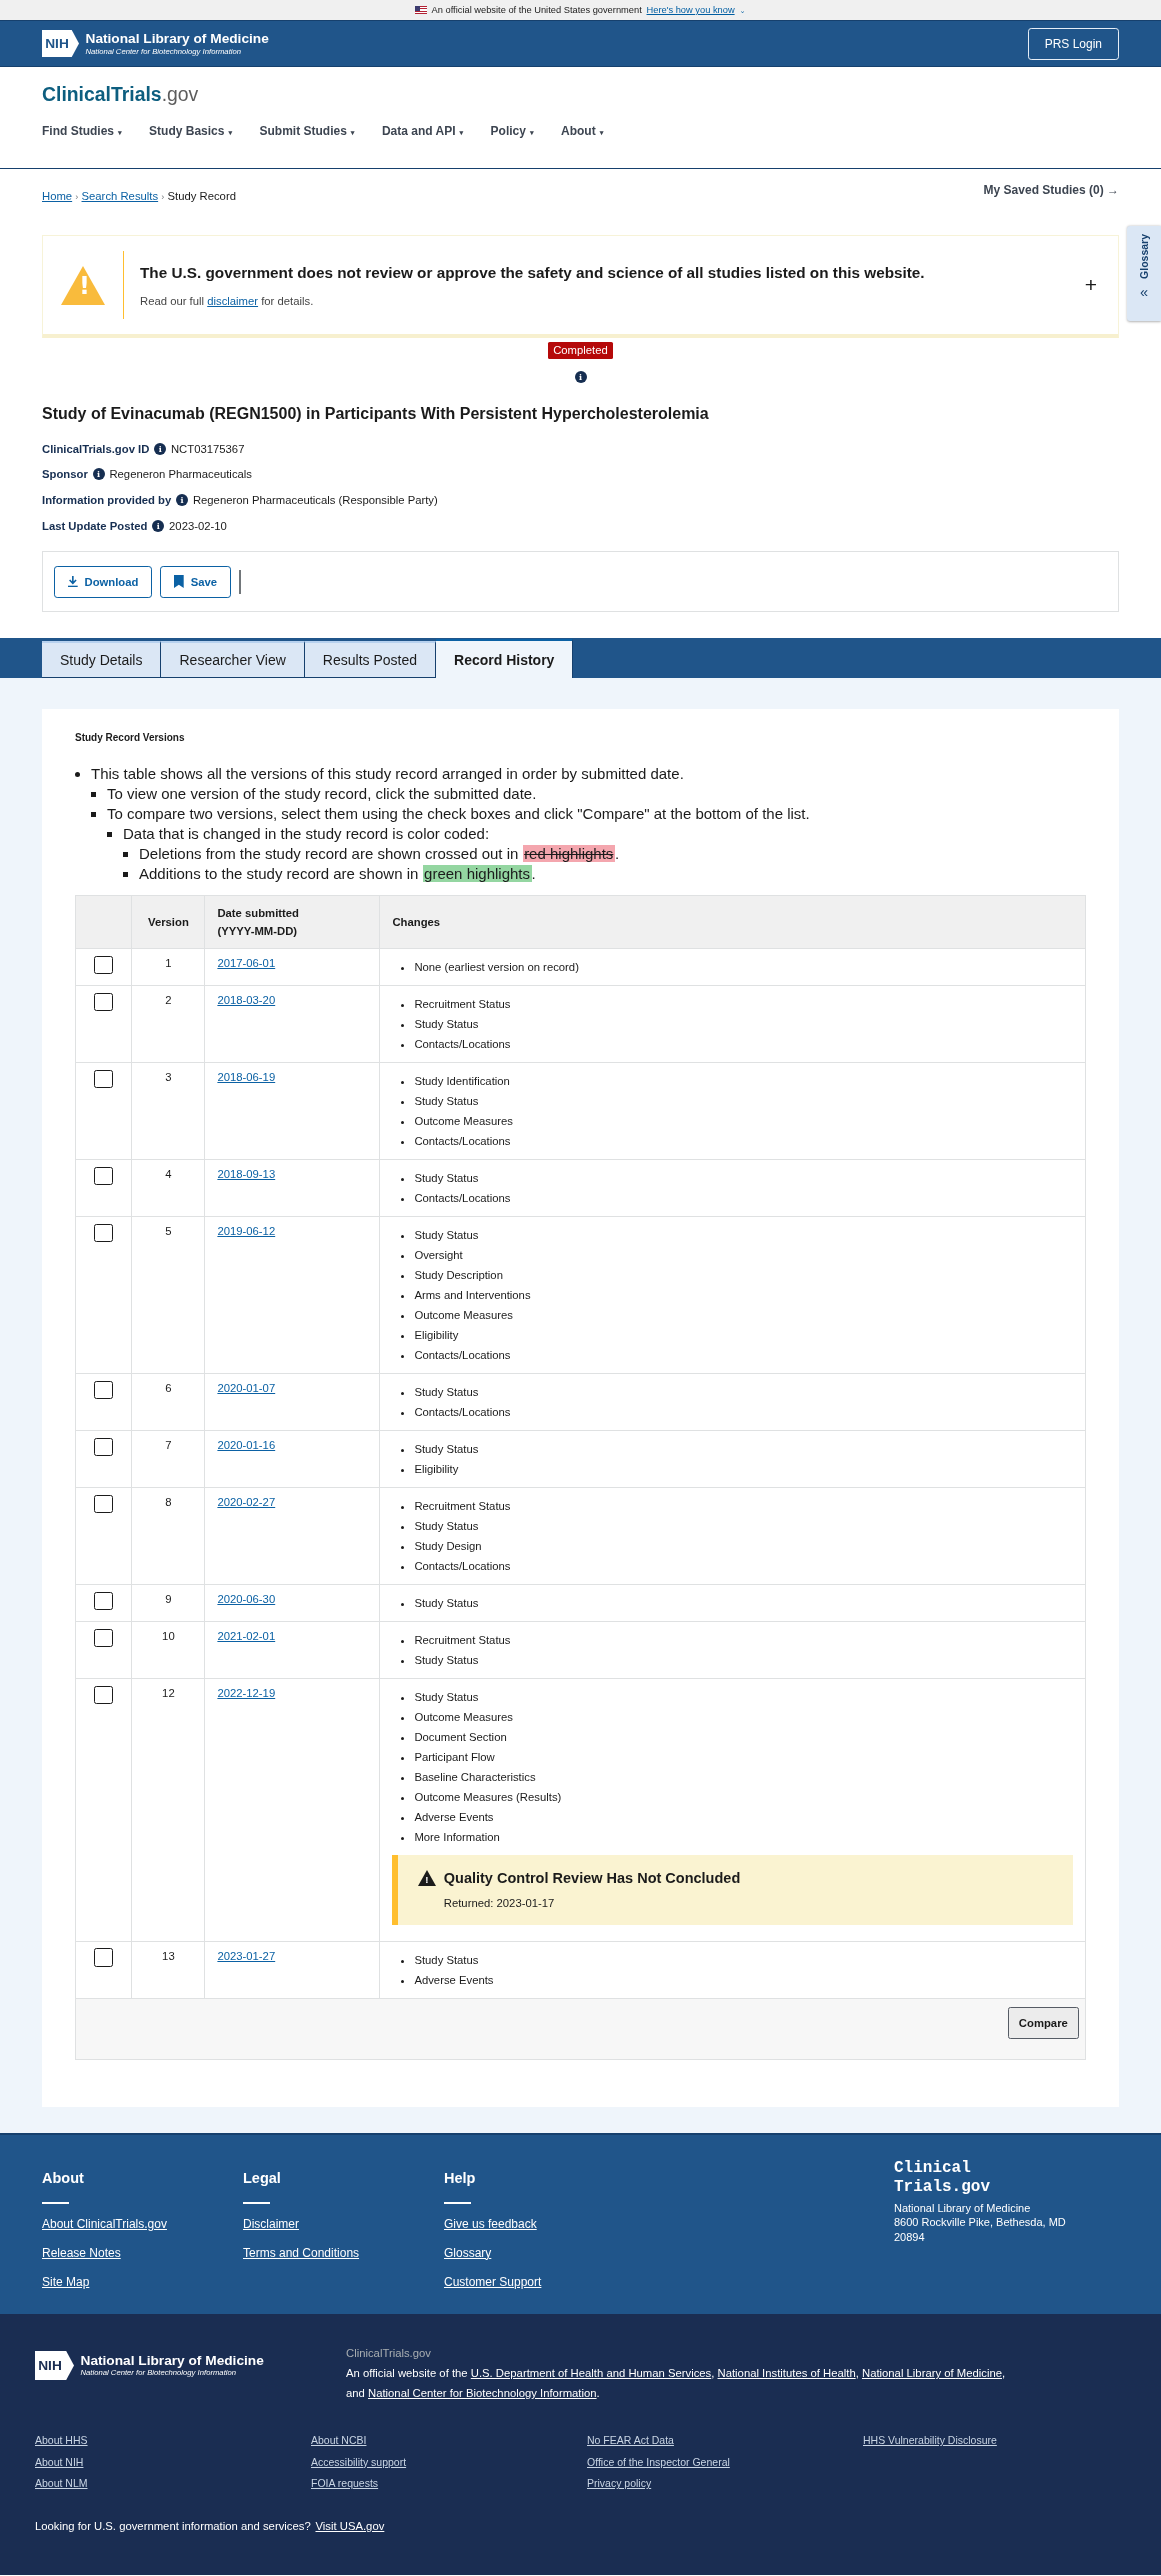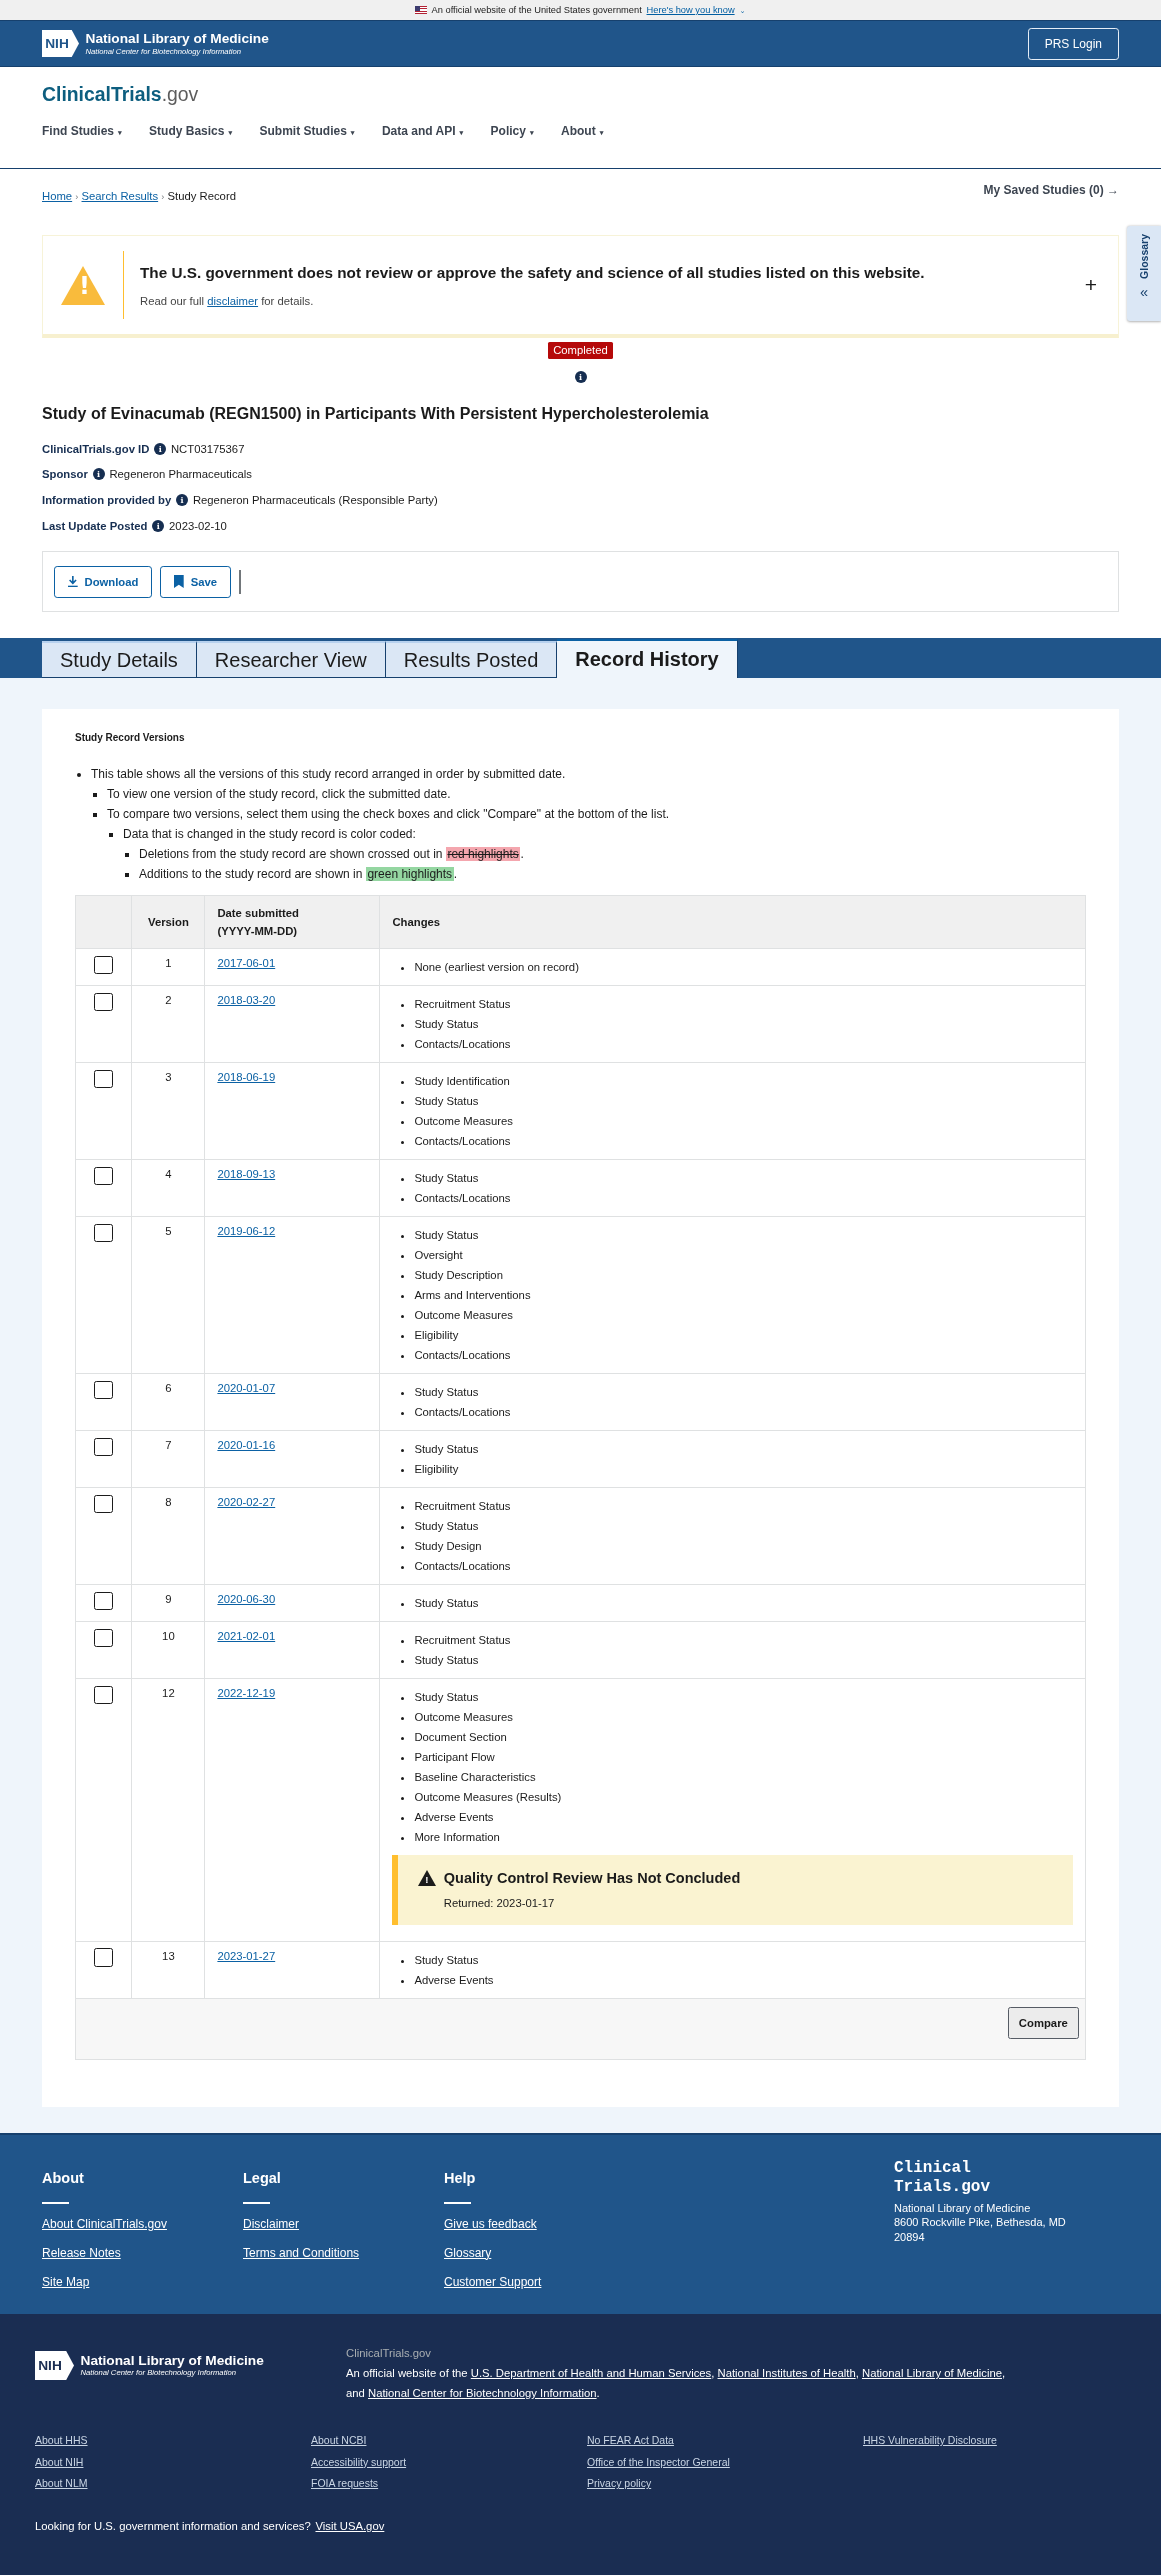"Study Details" .tab { font-size: 20px -> 14px }
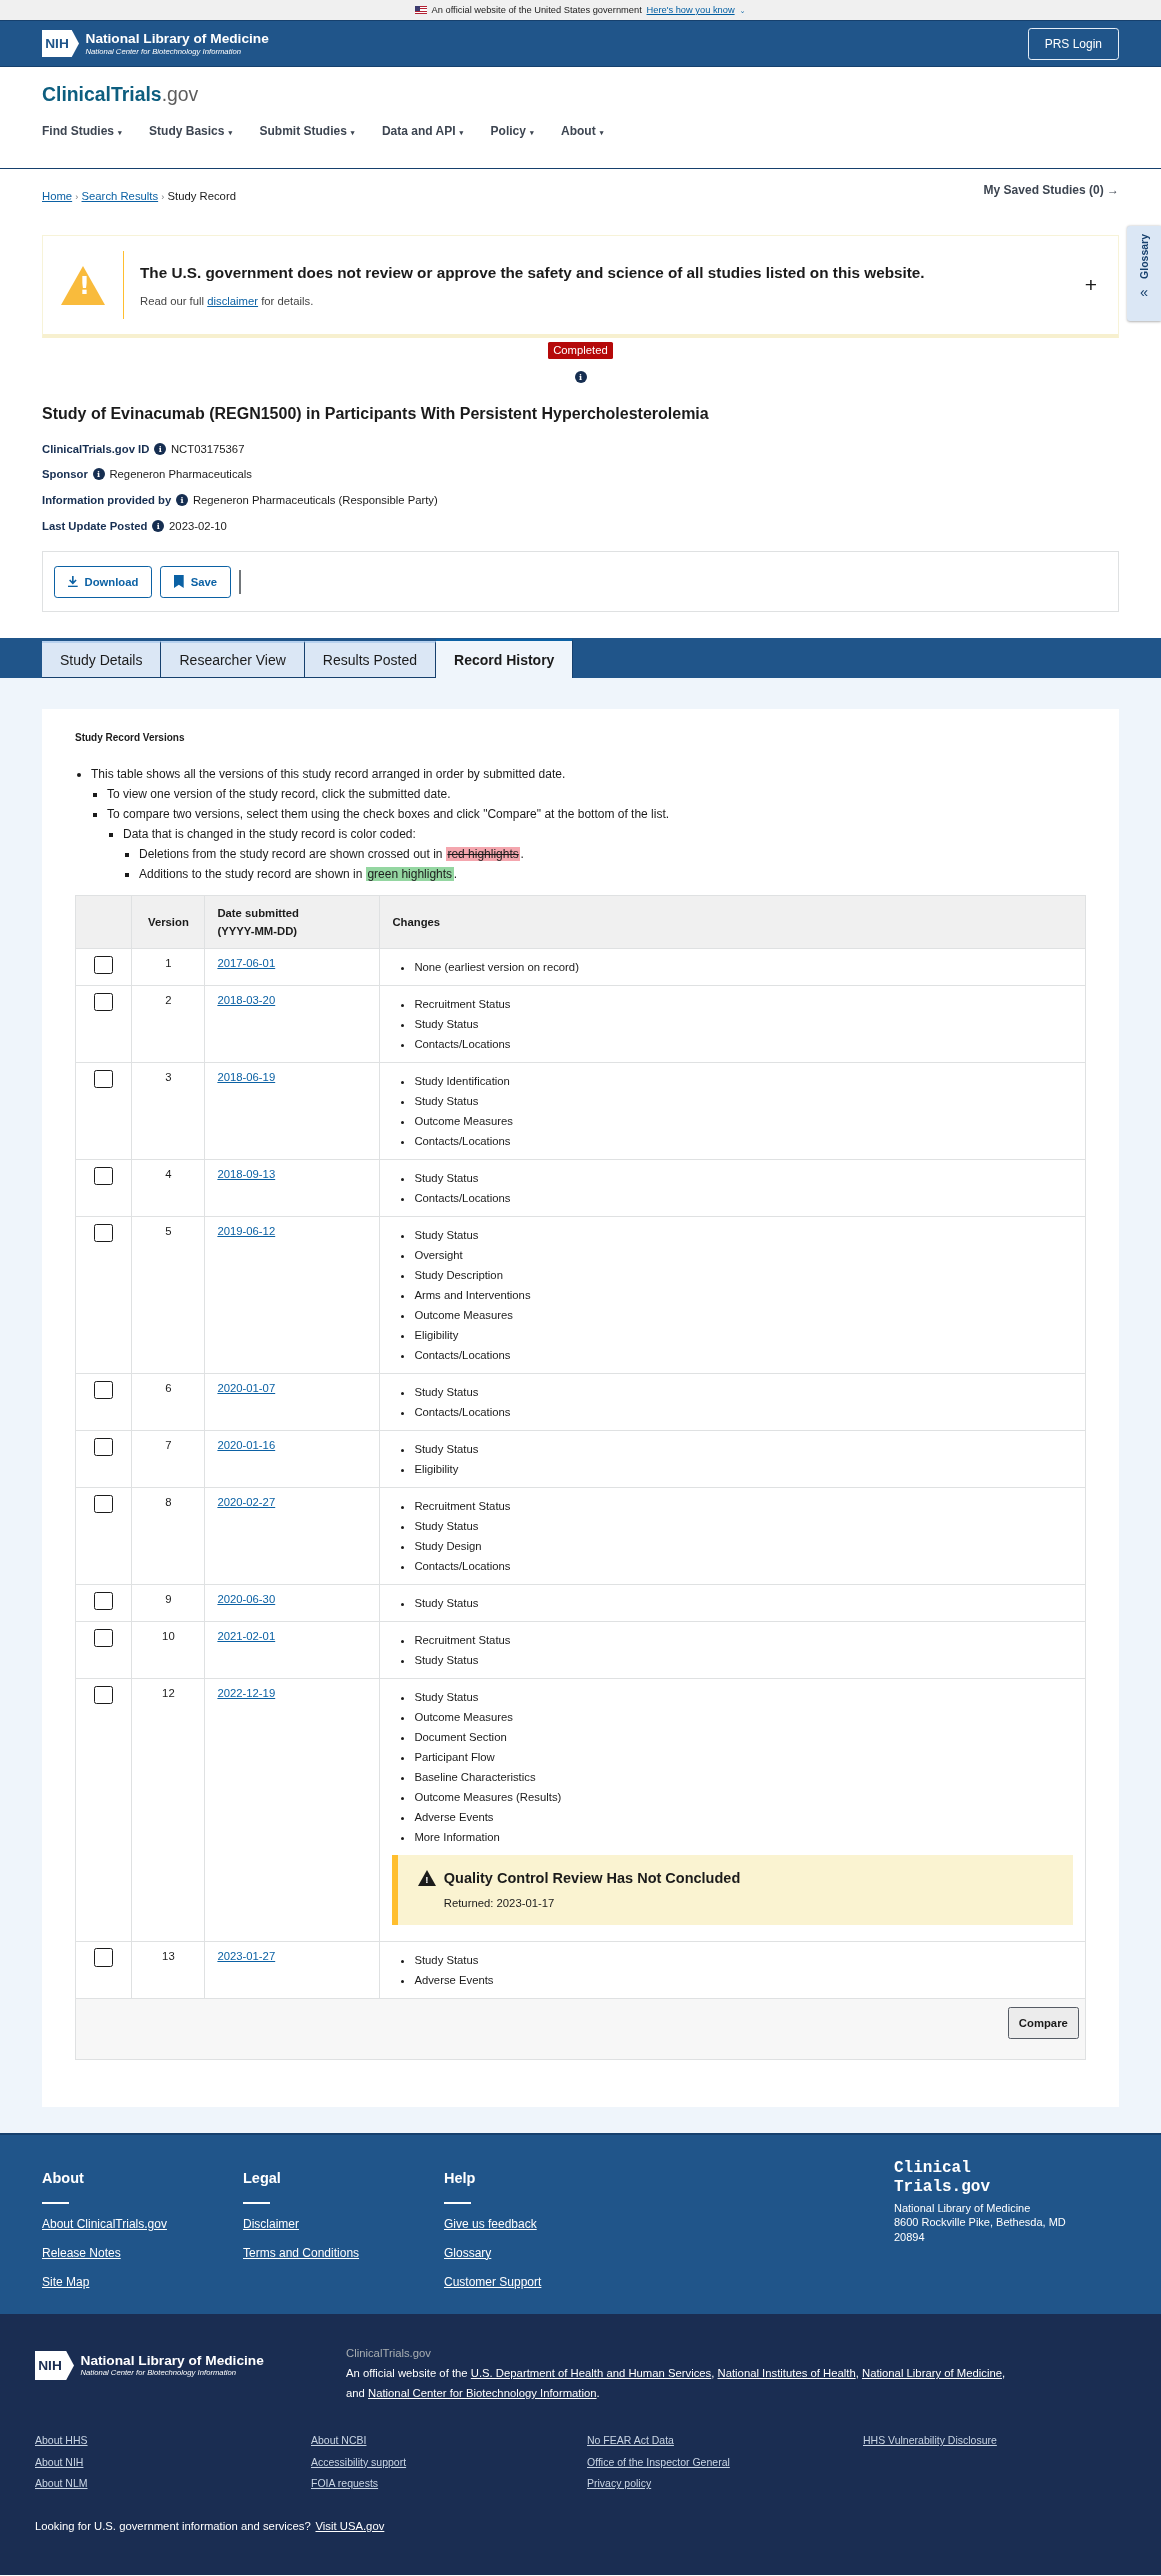"This table shows all the" .help-list { font-size: 12px -> 15px }
